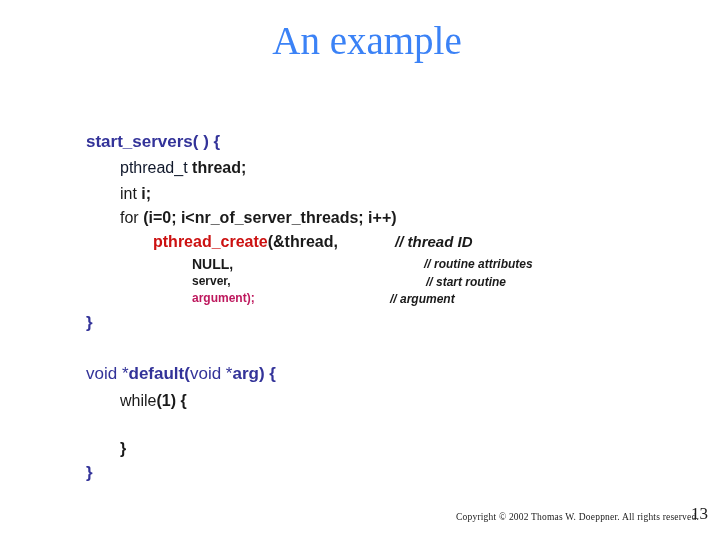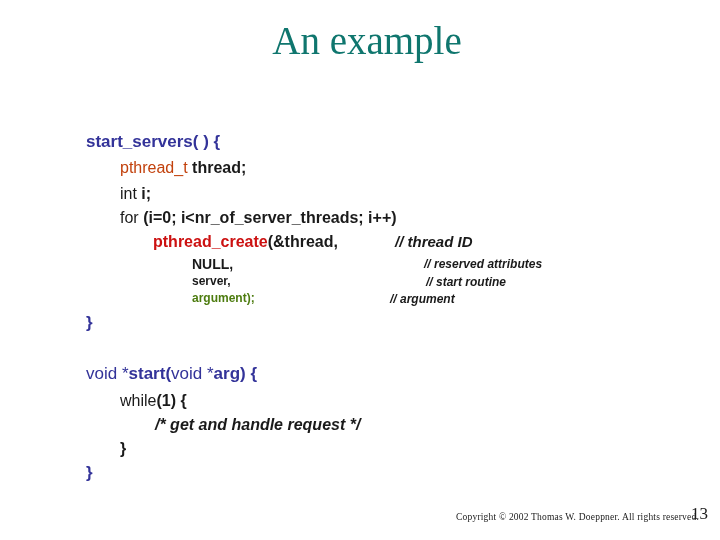"An example" div.slide-title { color: #0f766e -> #3b82f6 }
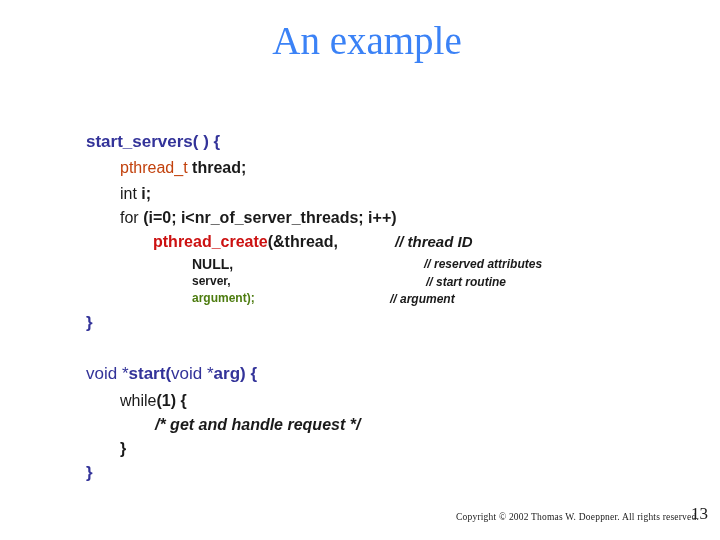"pthread_t" span { color: #c2410c -> #0f172a }
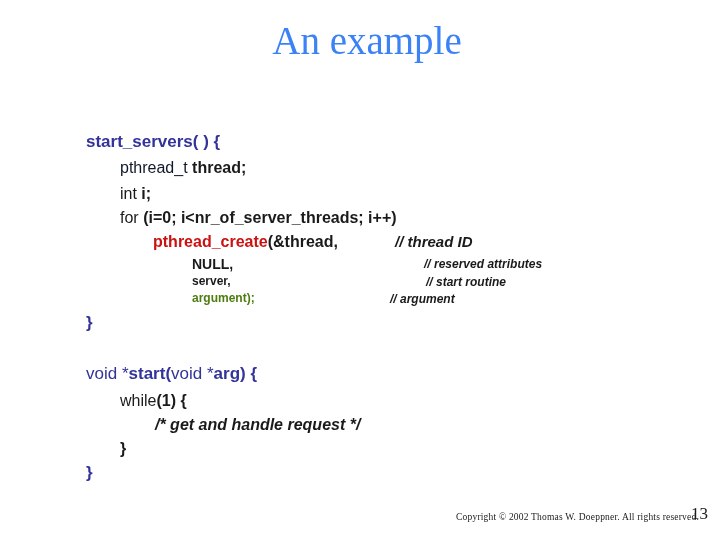"// reserved attributes" span.b { text: reserved -> routine }
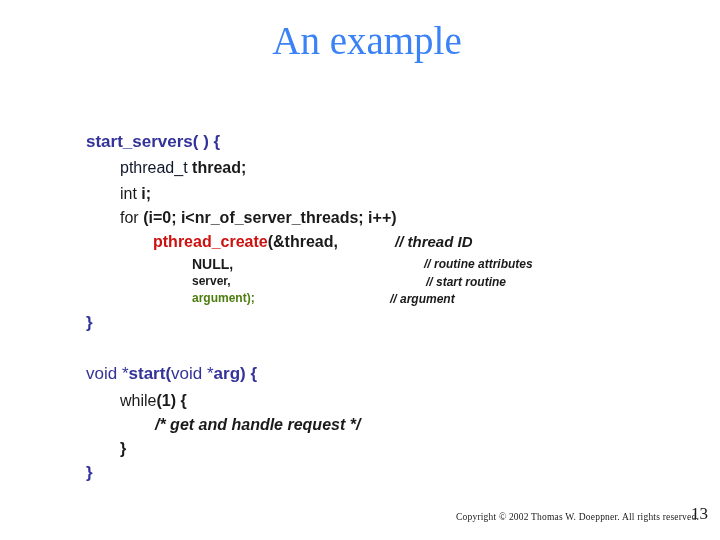"argument);" span.b { color: #4d7c0f -> #be185d }
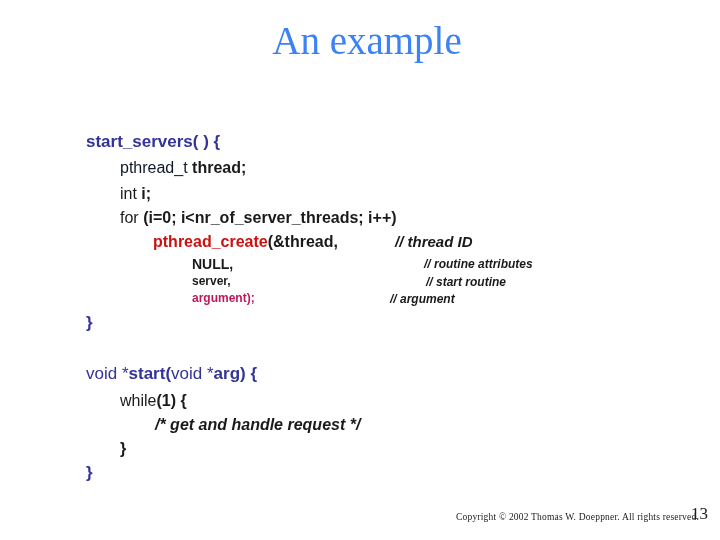"start(" span.b { text: start -> default }
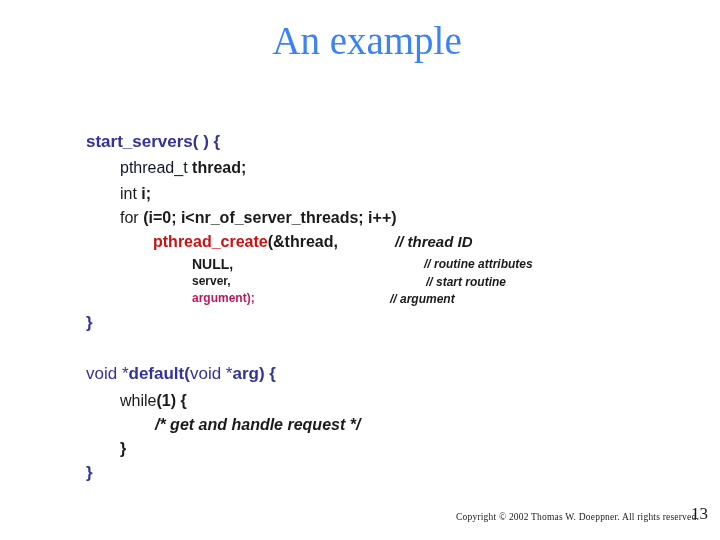"/* get and handle request" div.code-line { html: <div><span>/* get and handle request */</span></div> -> none }
